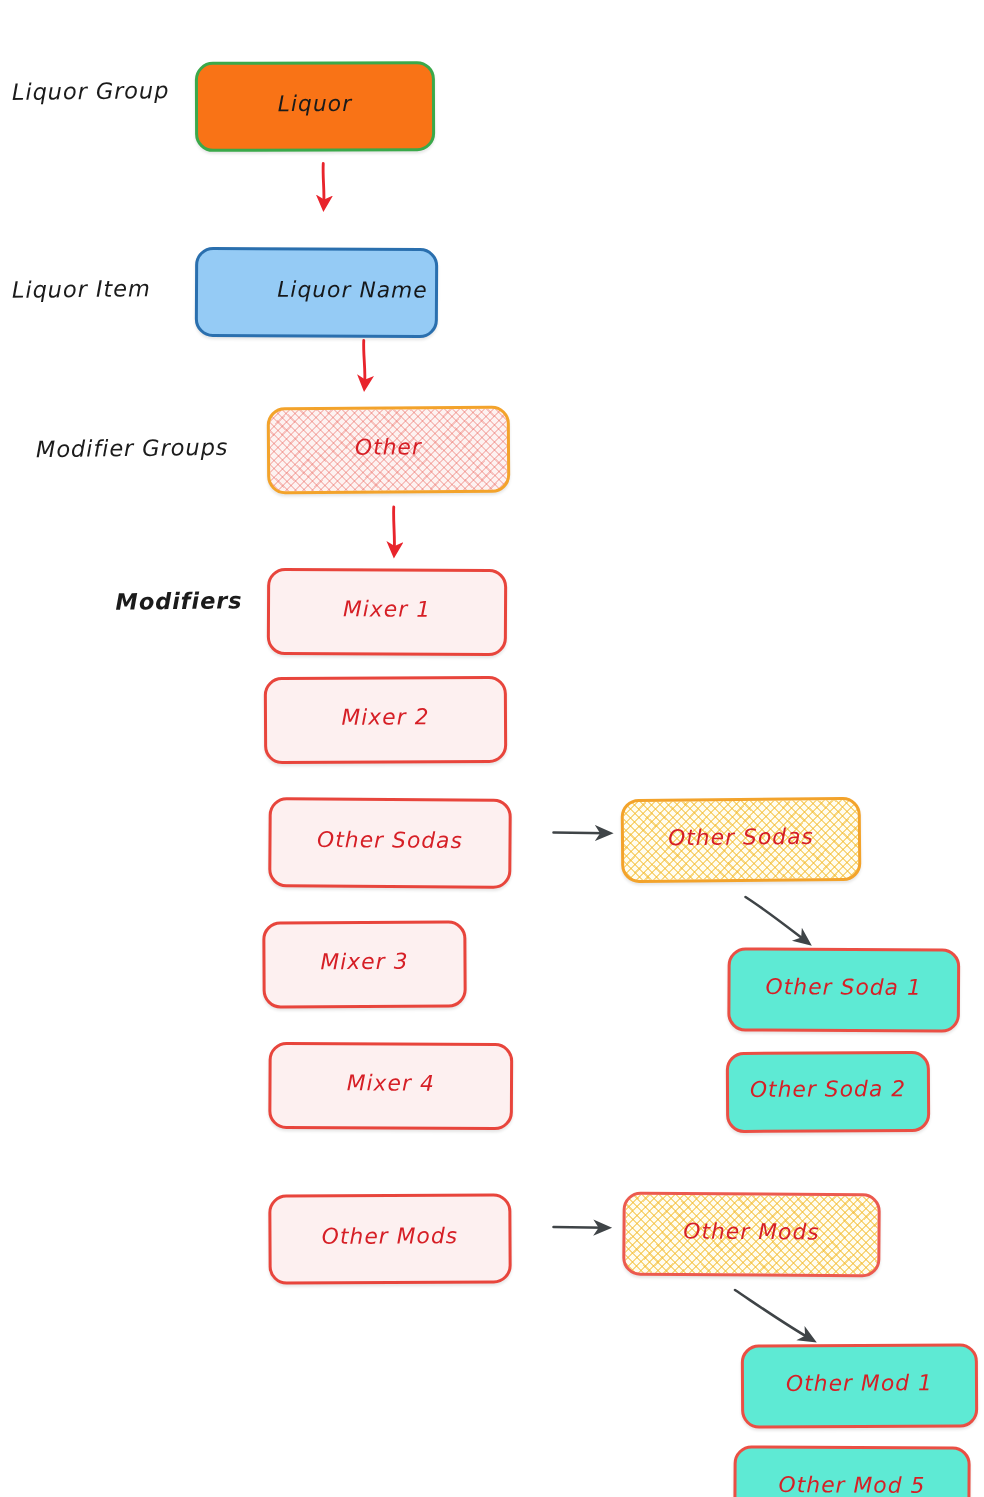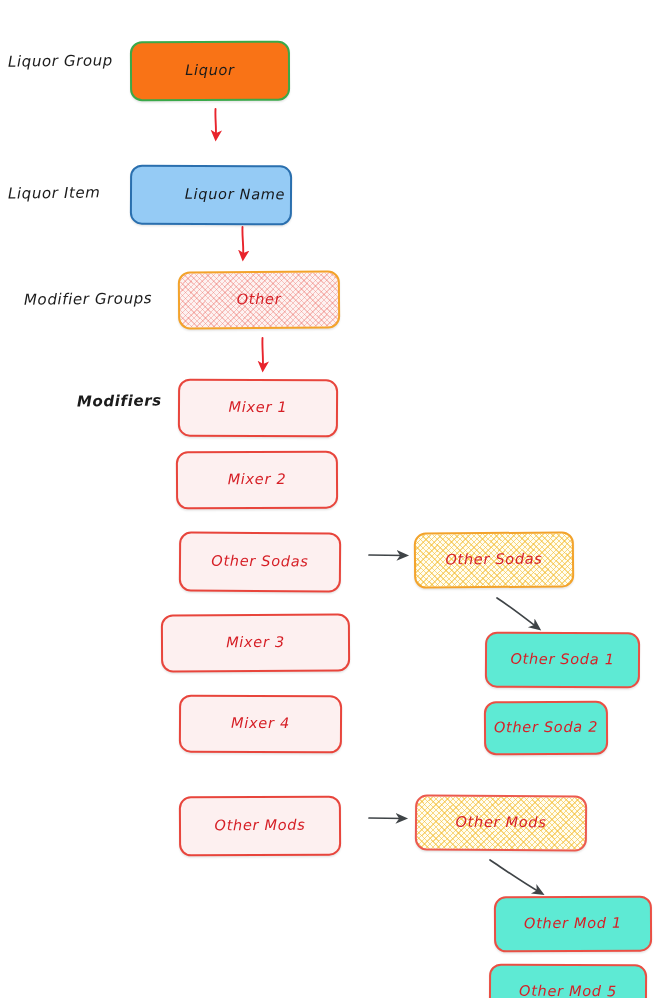"Mixer 3" div.node { left: 161px -> 175px; width: 189px -> 136px }
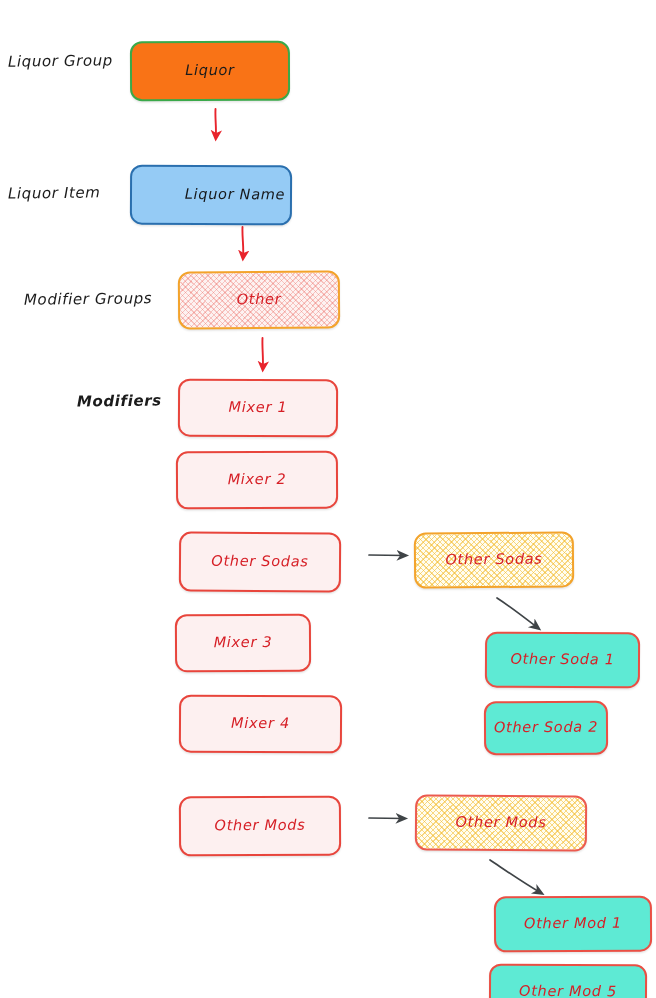"Other Soda 2" div.node { width: 124px -> 136px }
